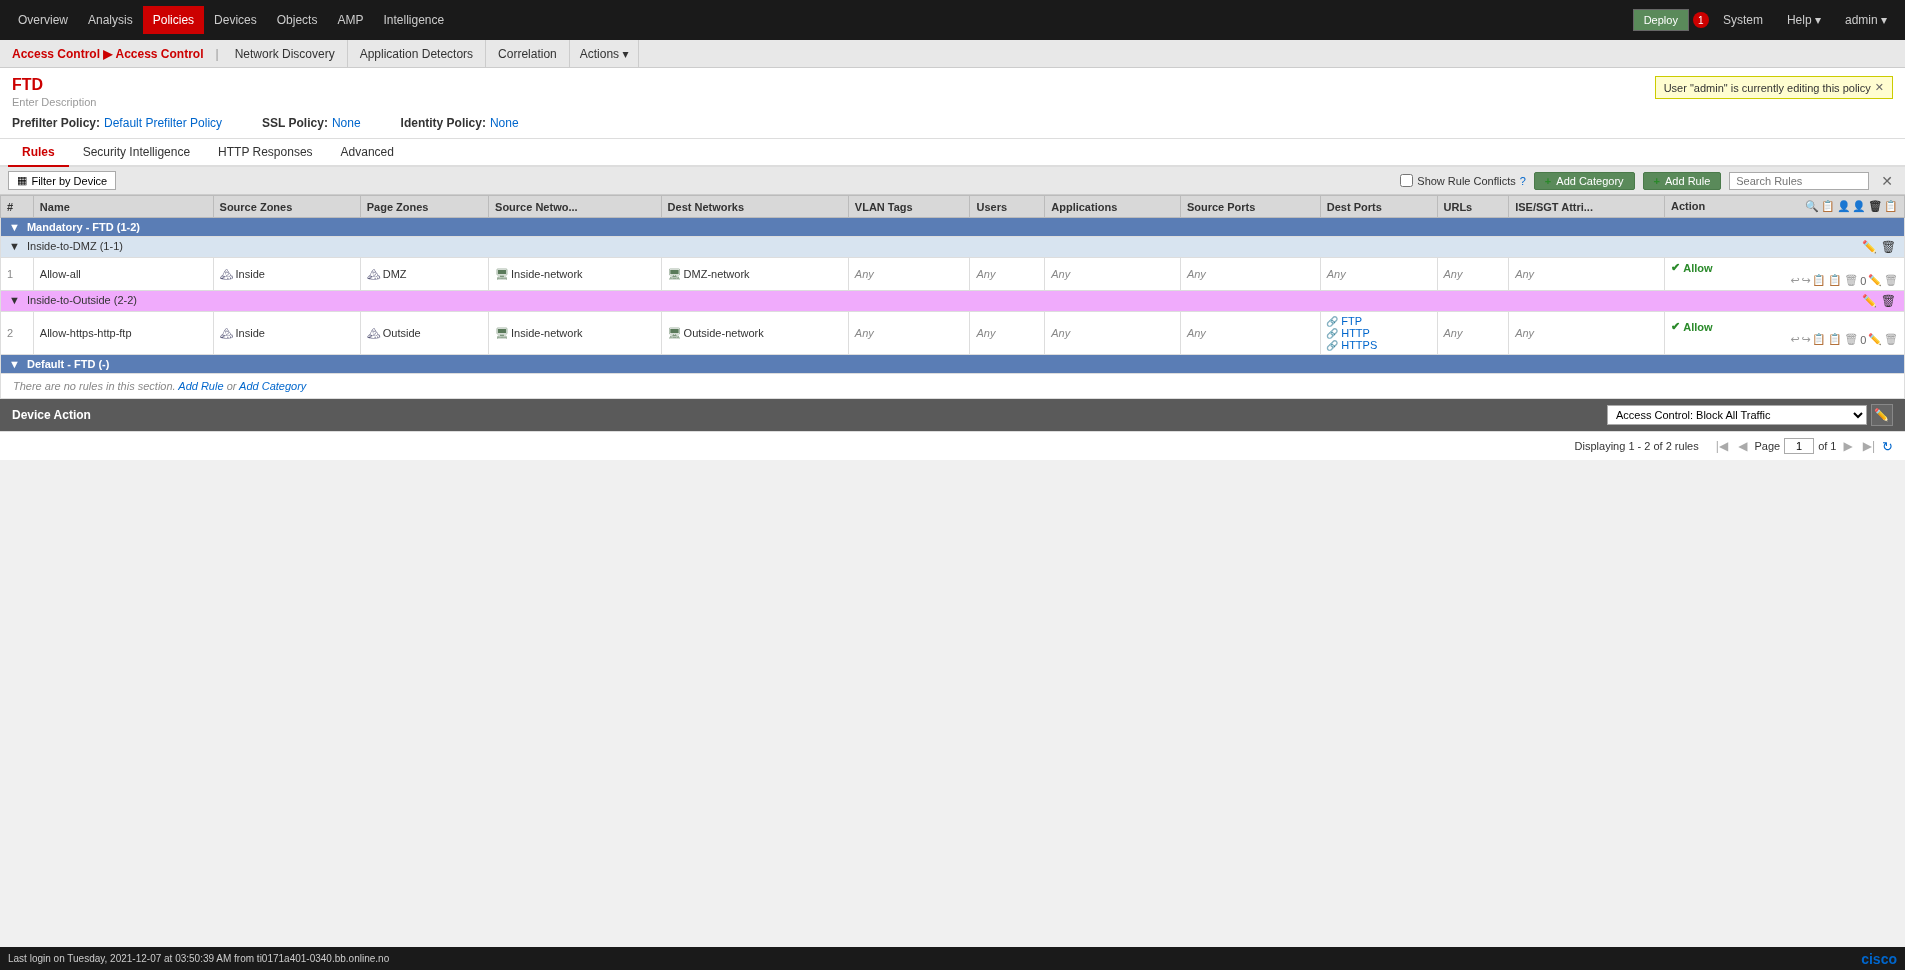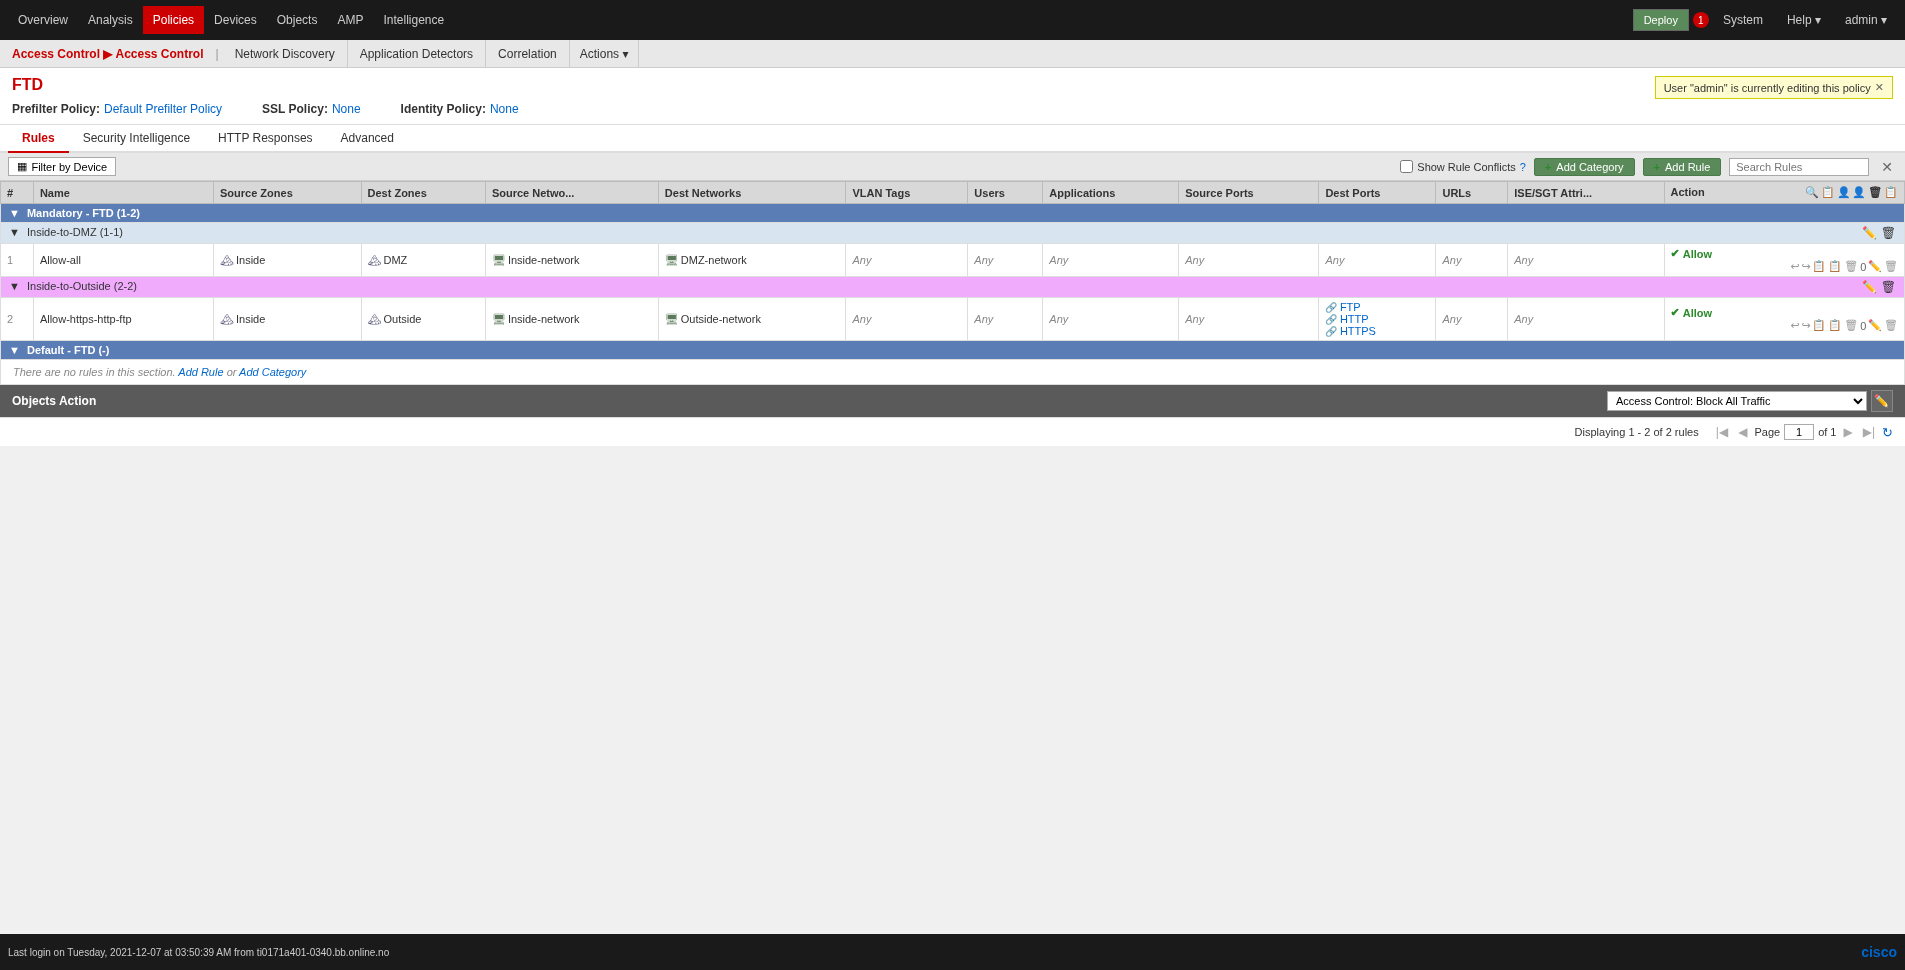"Enter Description" div.policy-desc { html: none -> <div>Enter Description</div> }
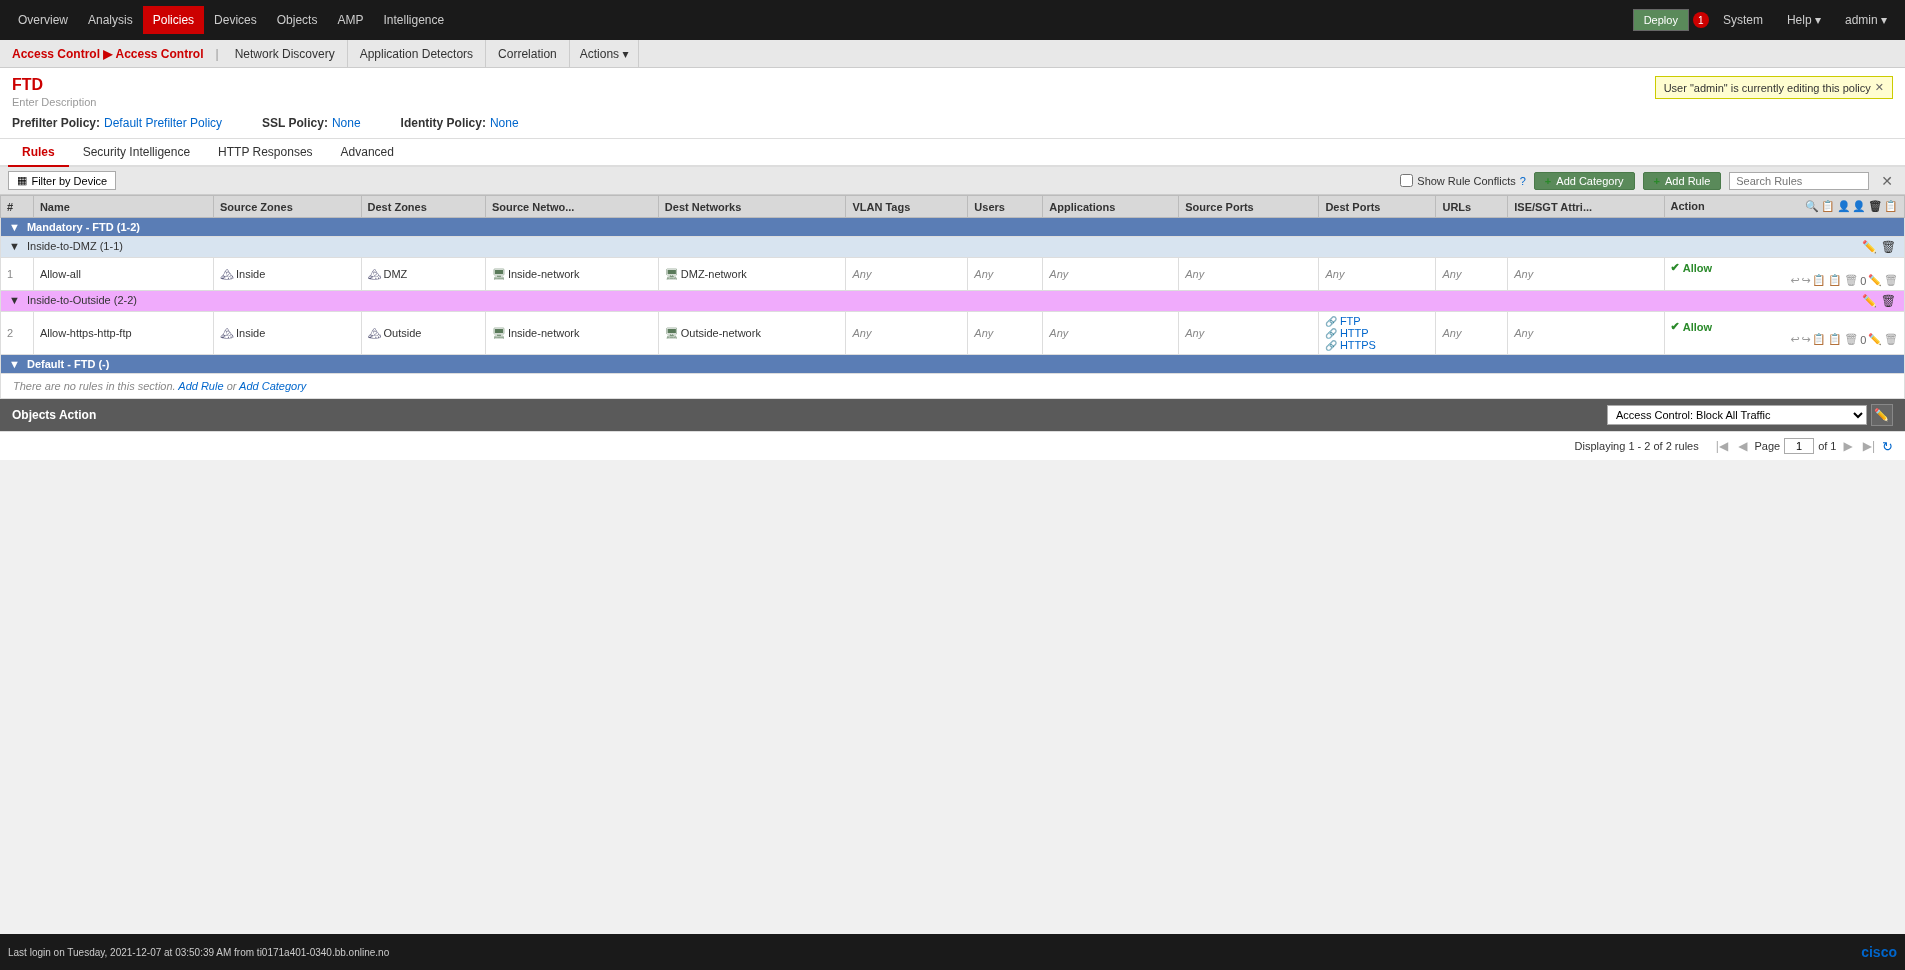"Dest Zones" th { text: Dest -> Page }
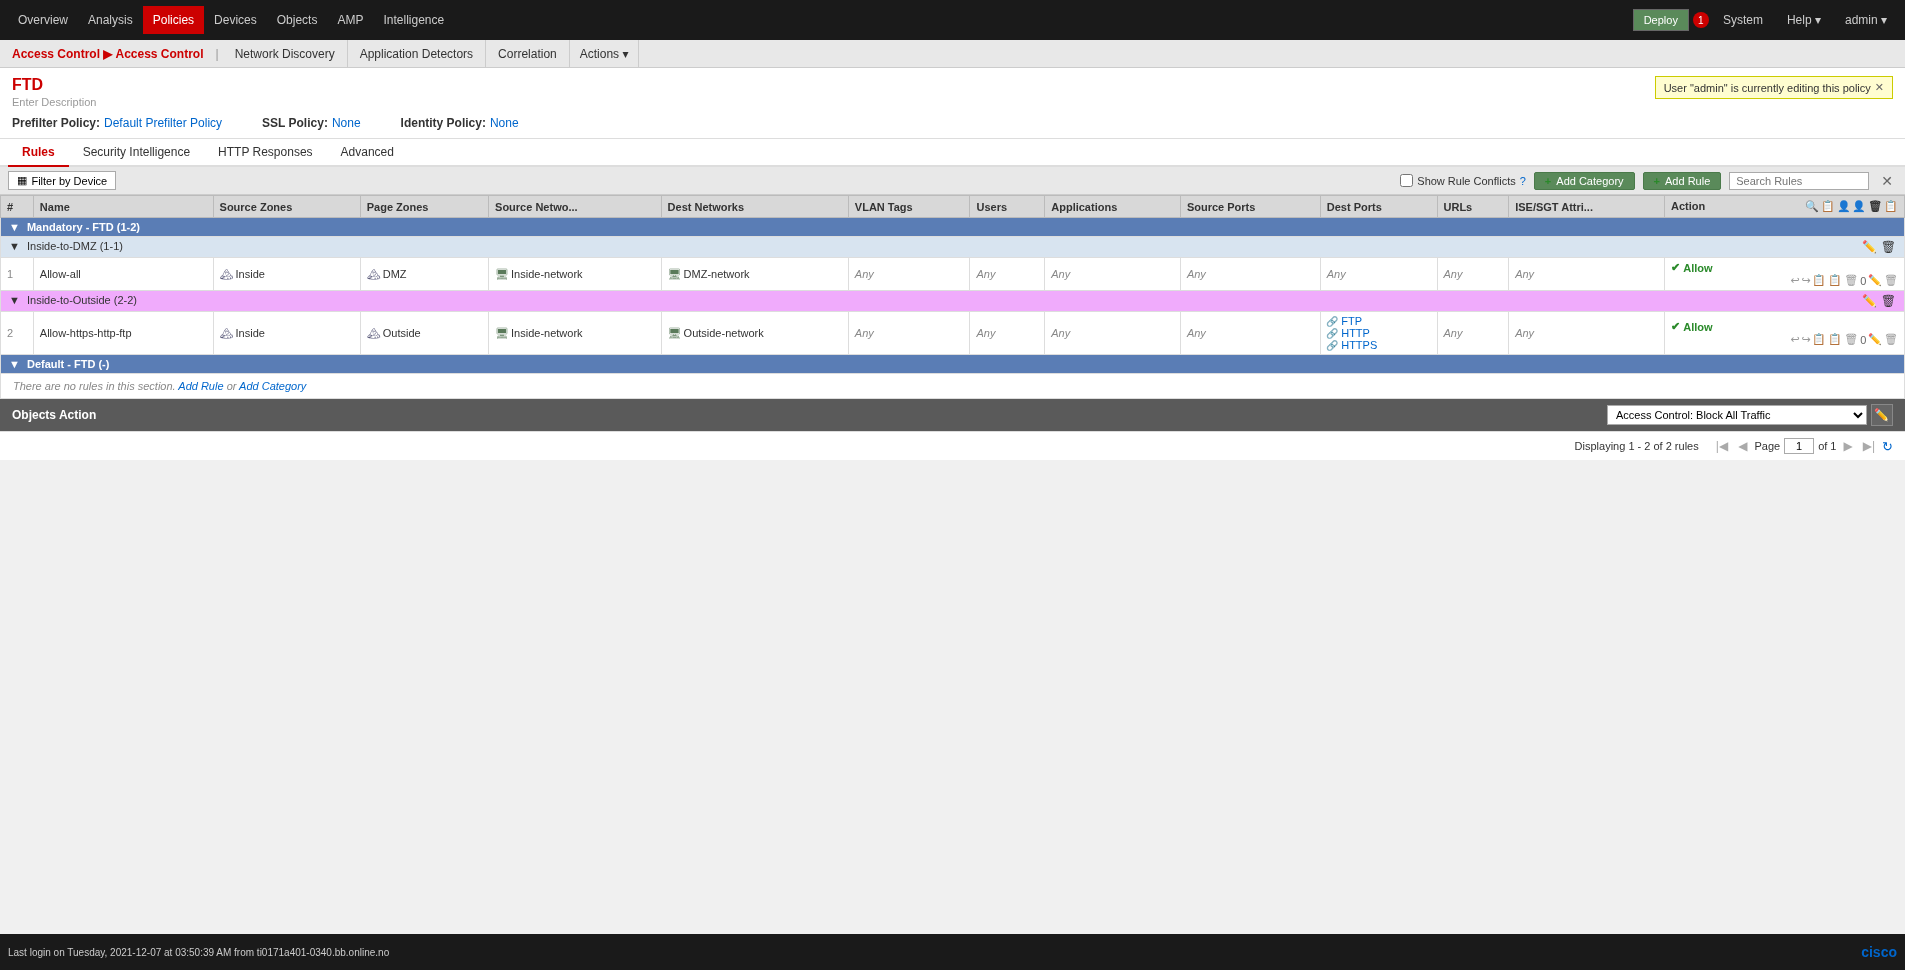"Objects Action" span { text: Objects -> Device }
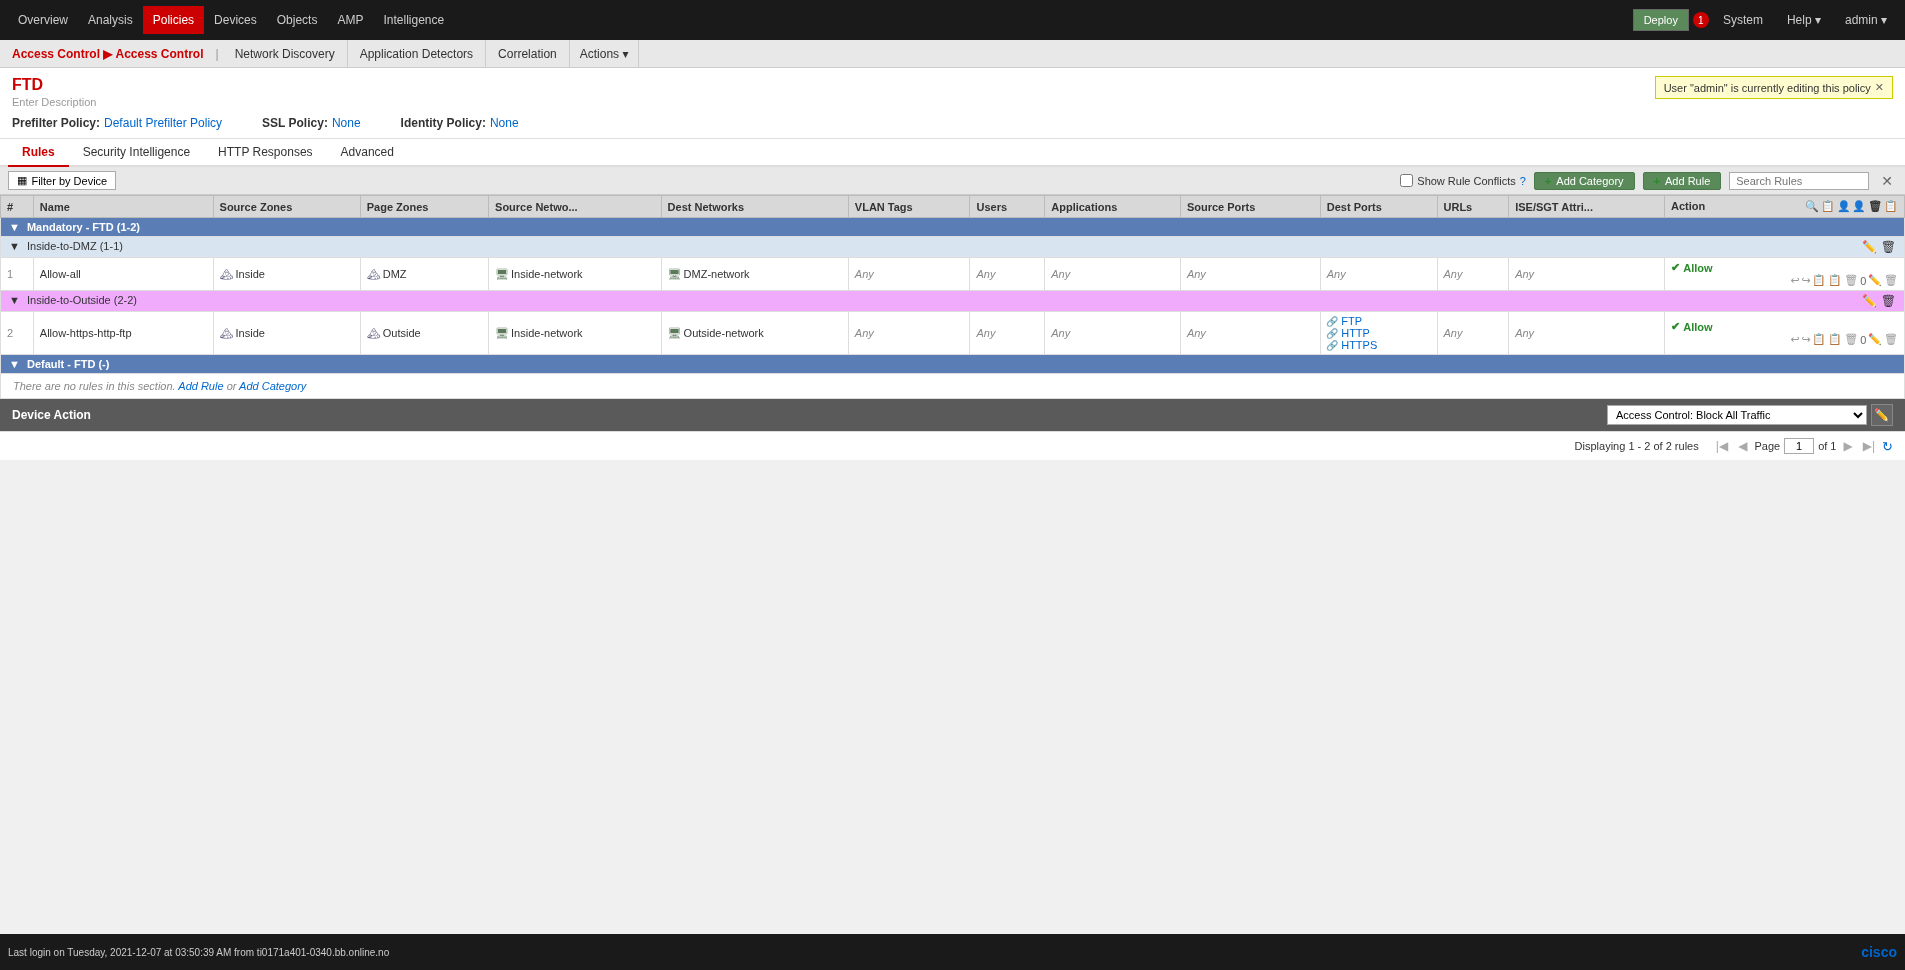"Last login on Tuesday, 2021-12-07" .page-footer { height: 36px -> 23px }
